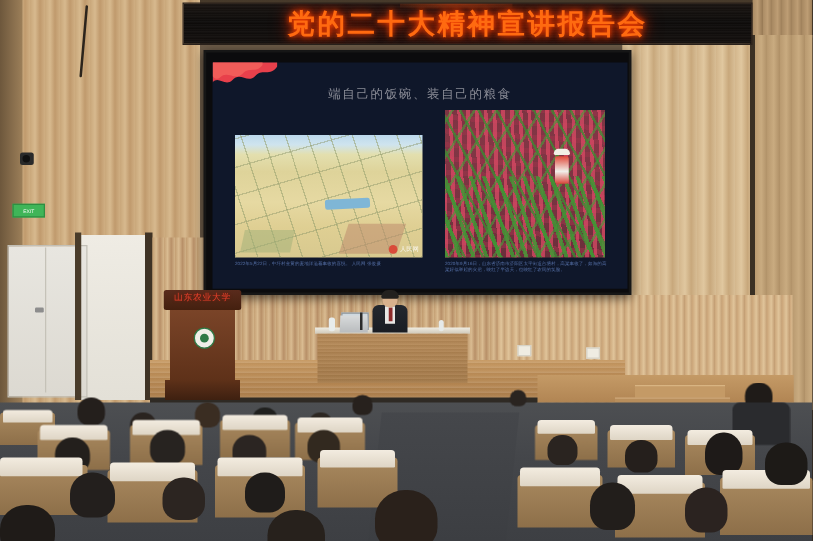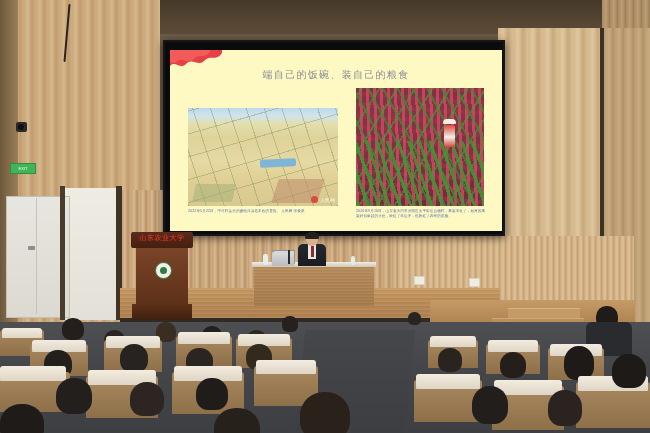"党的二十大精神宣讲报告会" div { html: none -> <div> <div></div> <div>党的二十大精神宣讲报告会</div> </div> }
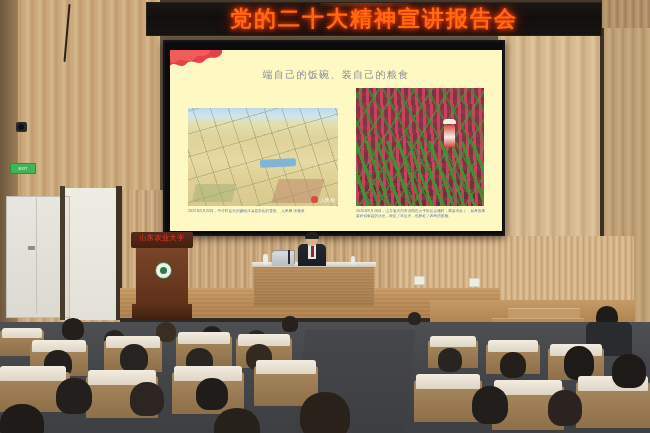"端自己的饭碗、装自己的粮食" #slide { background: #fef9c3 -> #0f172a }
